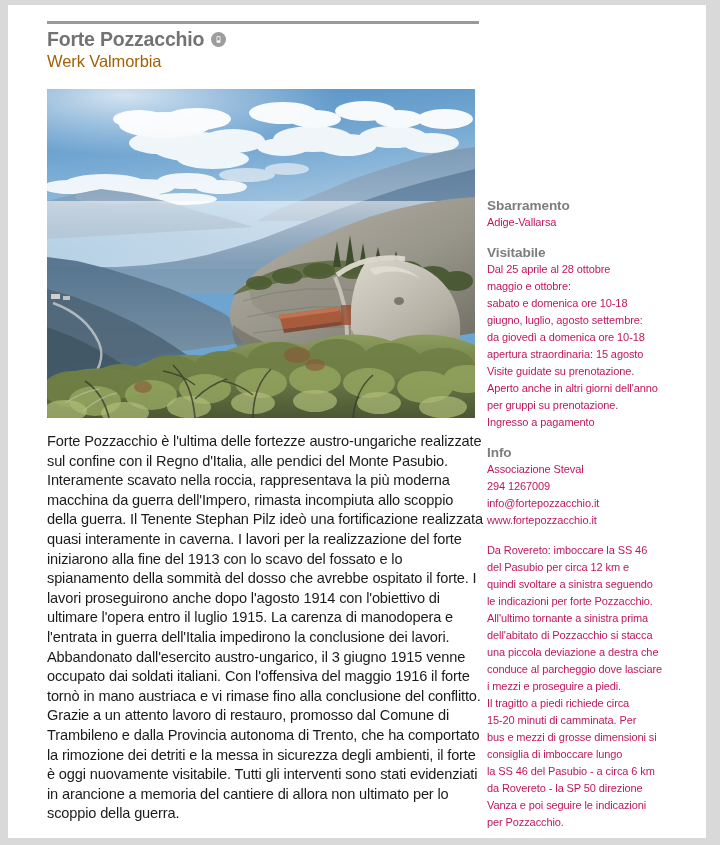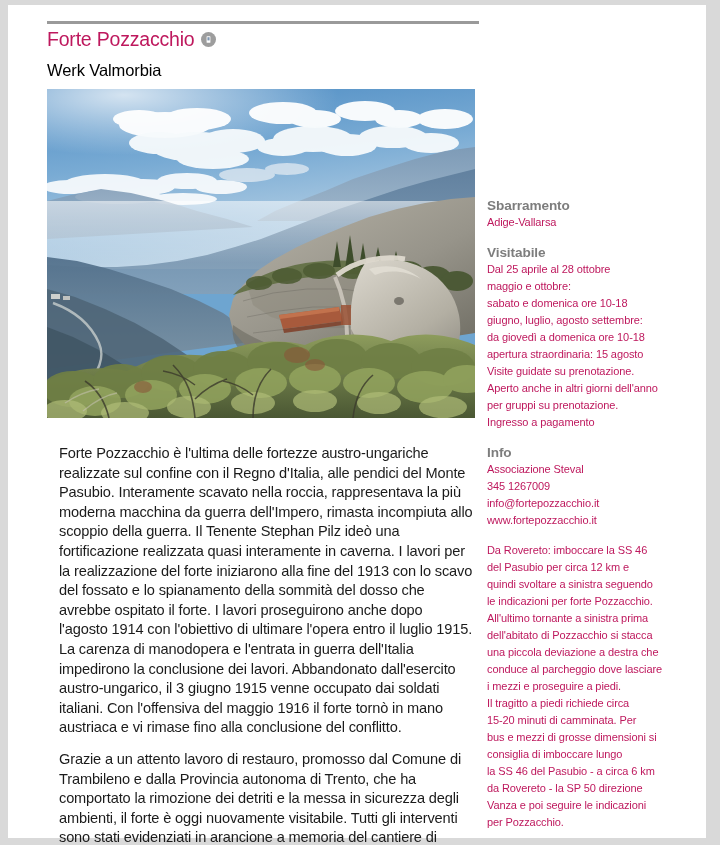"Forte Pozzacchio" .title { color: #be185d -> #737373; font-weight: normal -> bold }
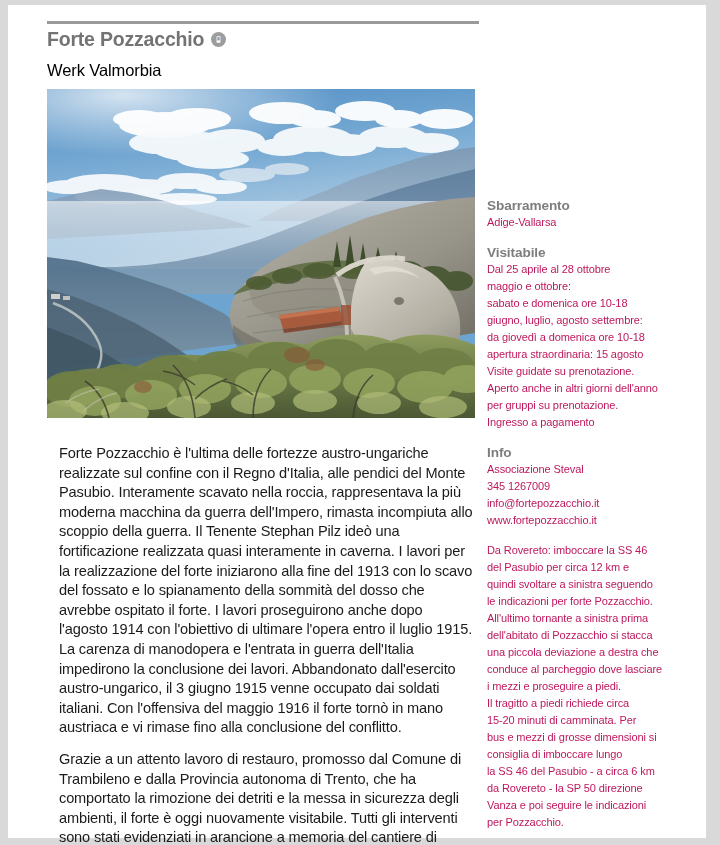"Werk Valmorbia" .subtitle { color: #000000 -> #a16207; margin-top: 10px -> 1px }
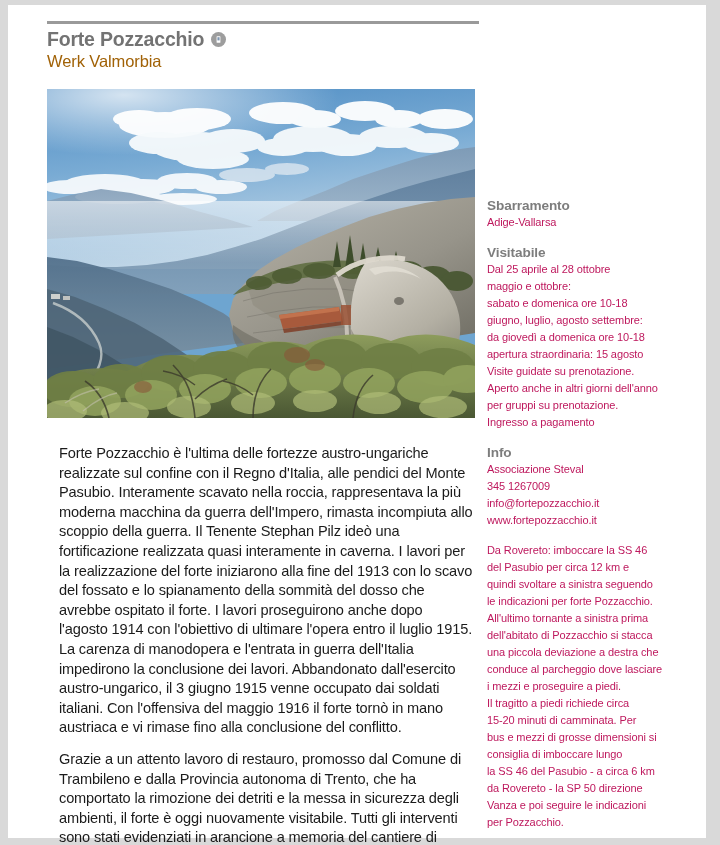"Forte Pozzacchio è l'ultima delle" .body-col p { margin: 12px -> 0 }
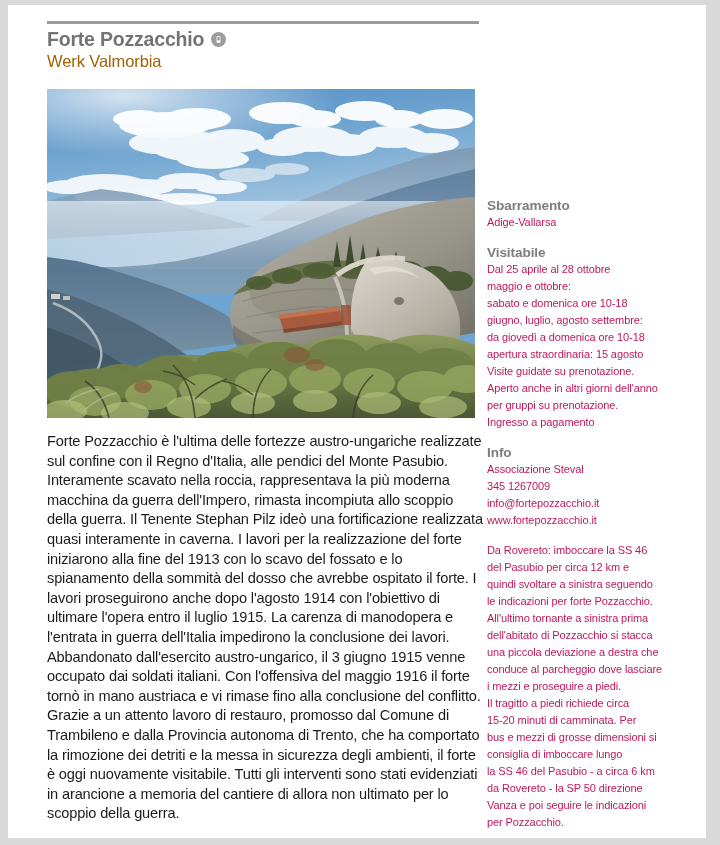"Associazione Steval" div.sb-line { text: 345 -> 294 }
